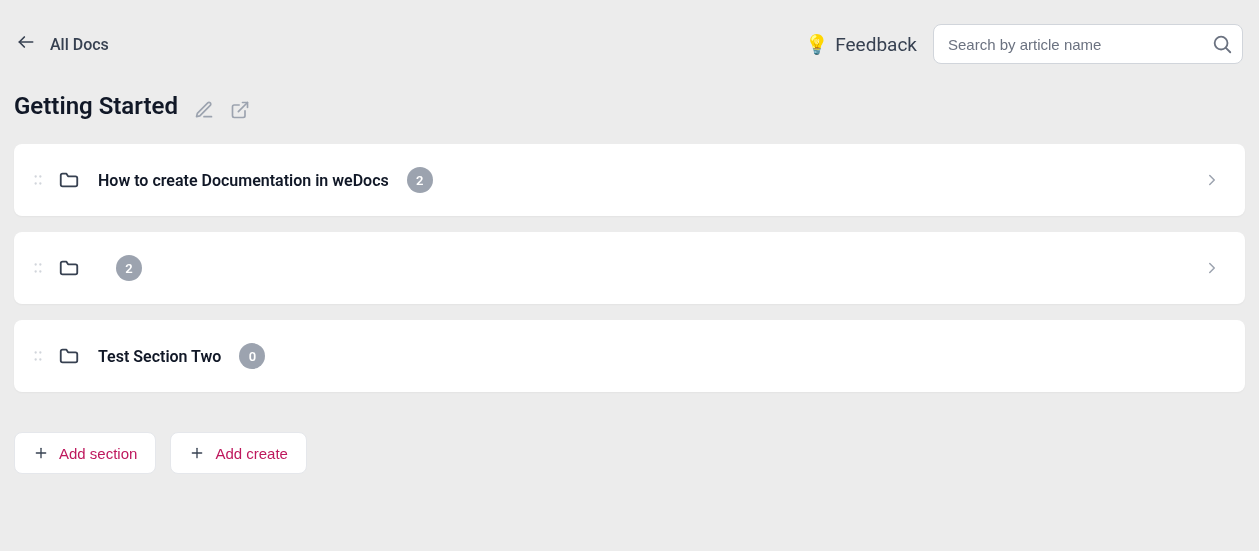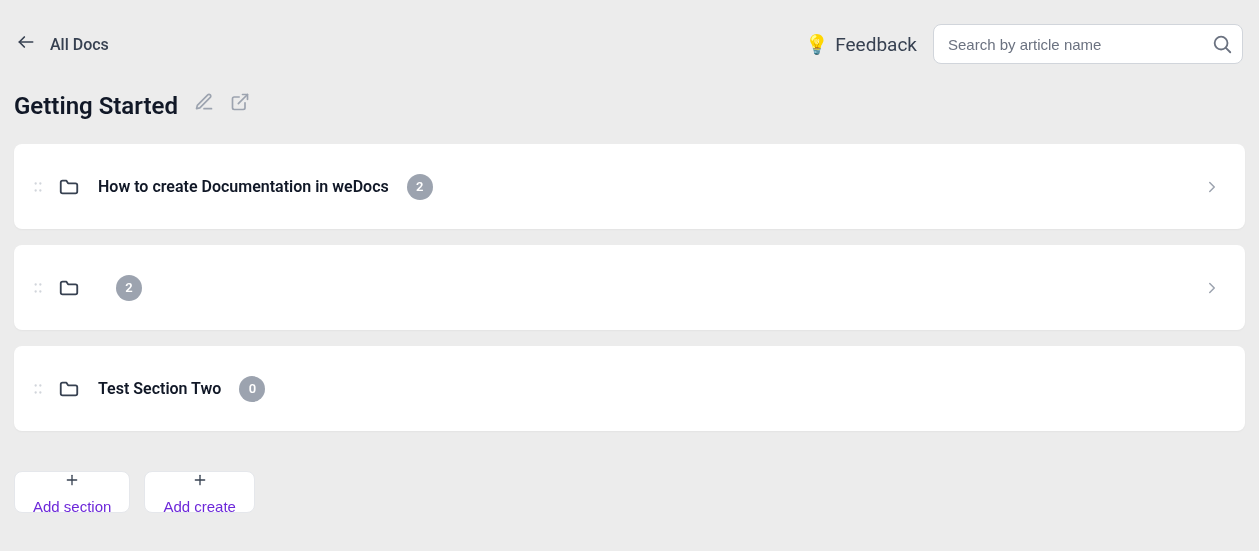"Getting Started" .title-row { align-items: flex-start -> flex-end }
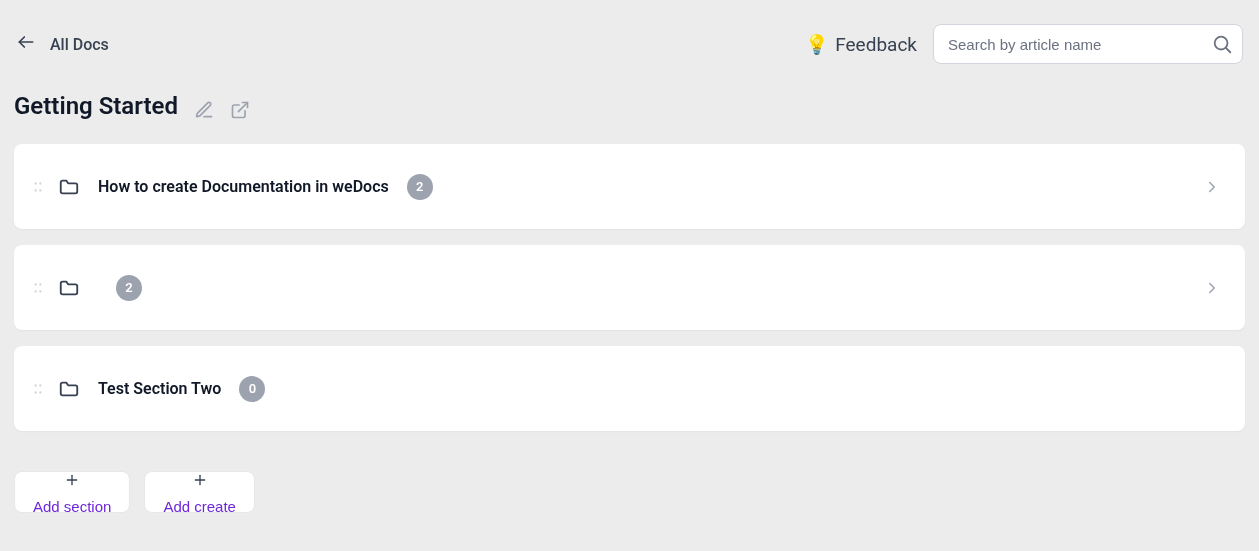"How to create Documentation in" .section-row { height: 85px -> 72px }
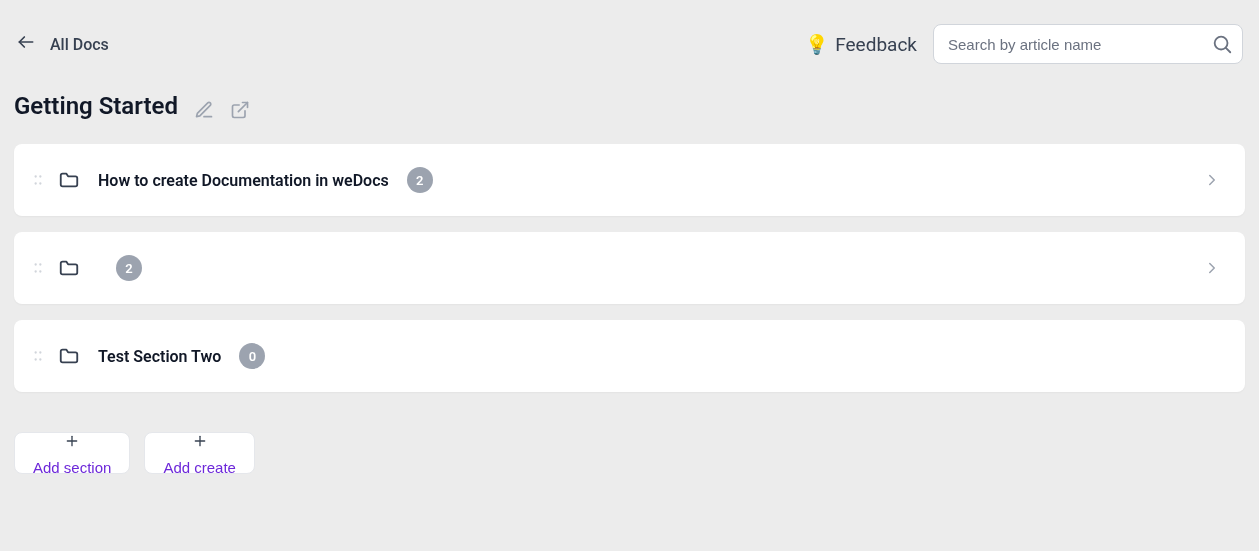"Add section" .action-btn { color: #6d28d9 -> #be185d; flex-direction: column -> none }
